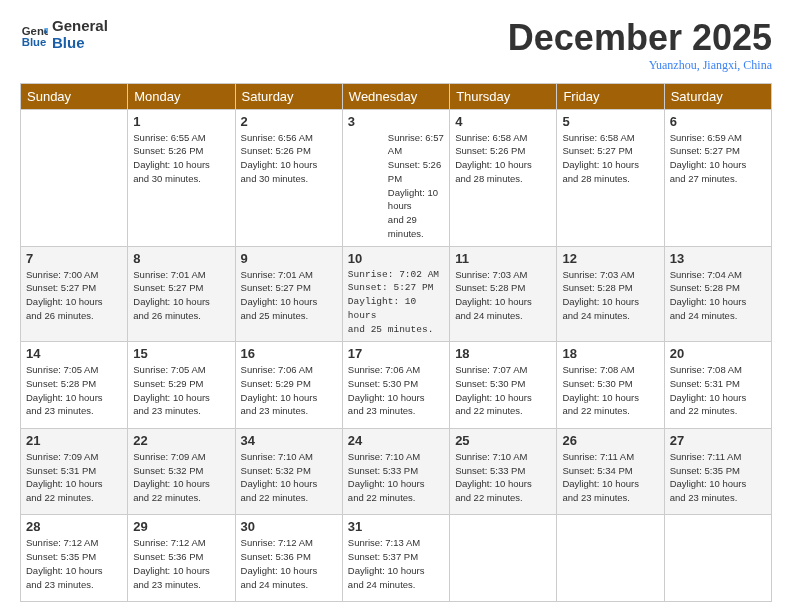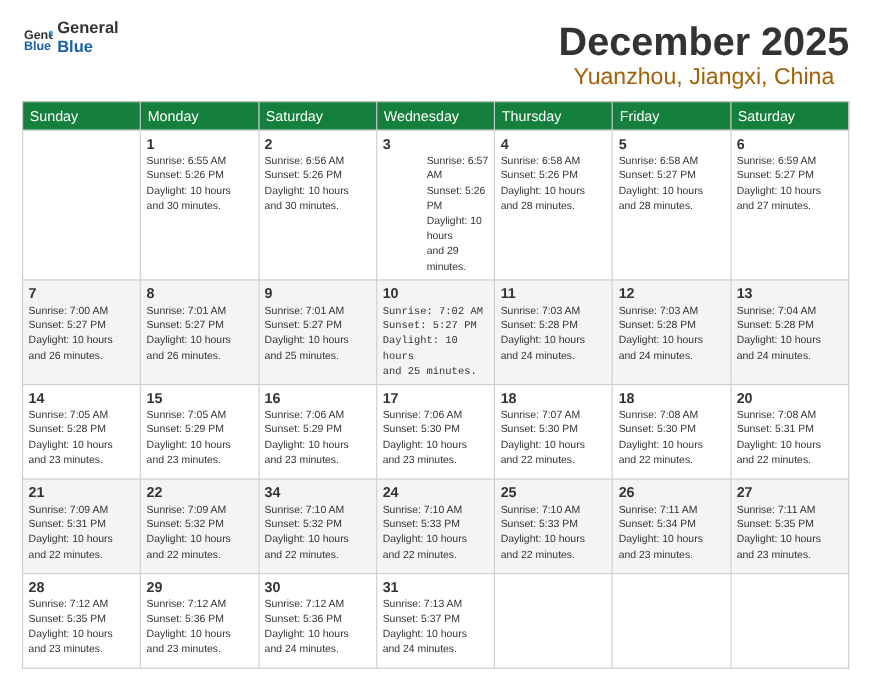"December 2025" .title-block { text-align: center -> right }
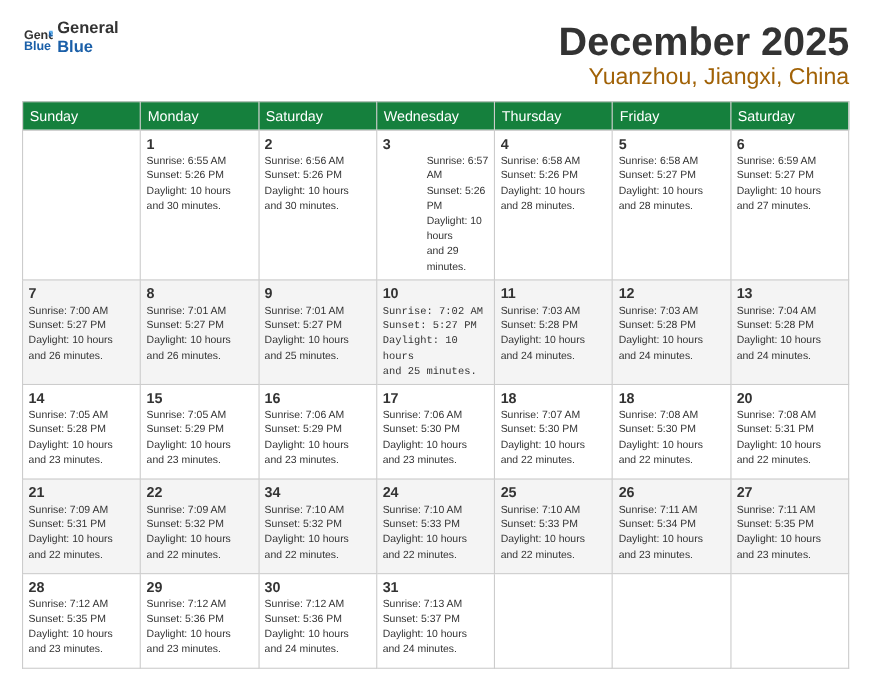"Yuanzhou, Jiangxi, China" .subtitle { color: #a16207 -> #3b82f6; font-family: none -> Liberation Serif, serif; font-size: 21px -> 12px }
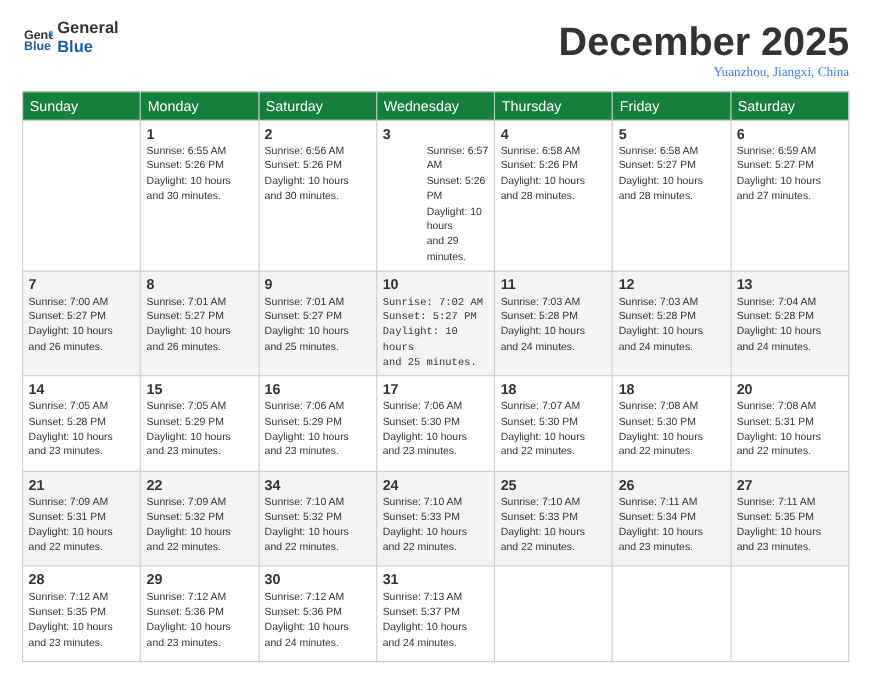"Sunday" .calendar thead tr th { background-color: #15803d -> #a16207 }
